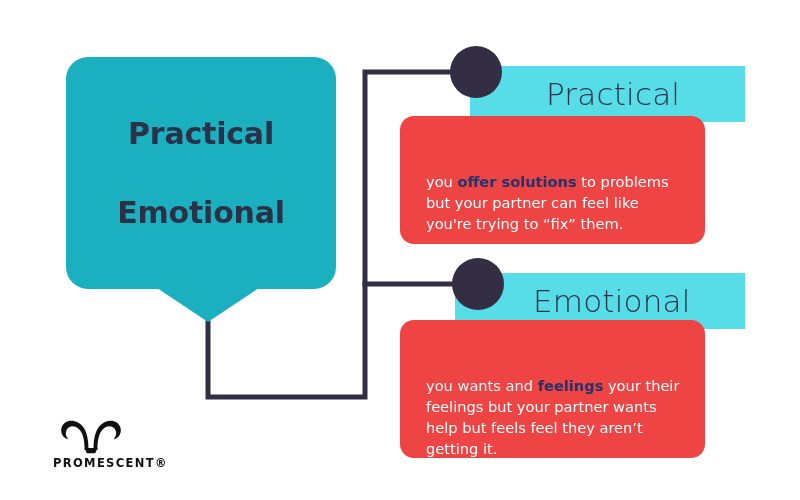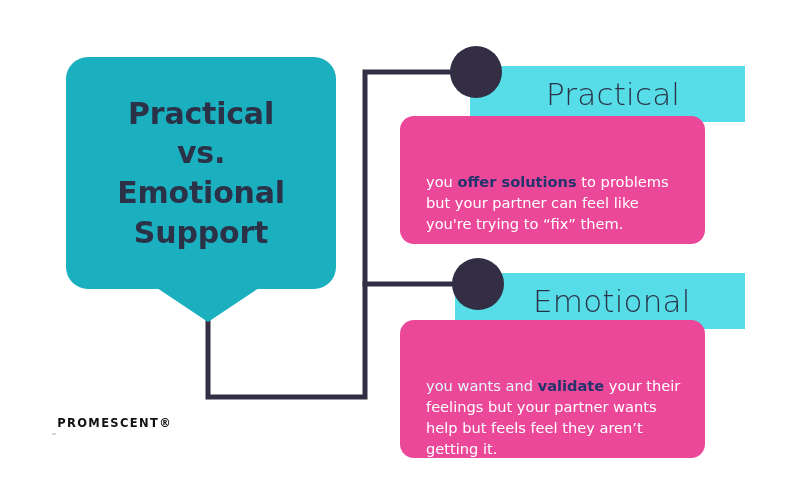"vs." span { html: <span>vs.</span> -> none }
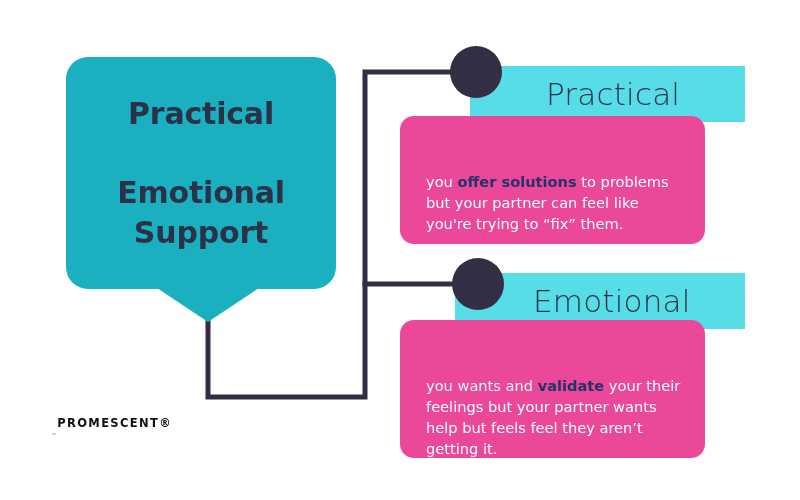"you offer solutions to problems" .branch-card { background: #ec4899 -> #ef4444 }
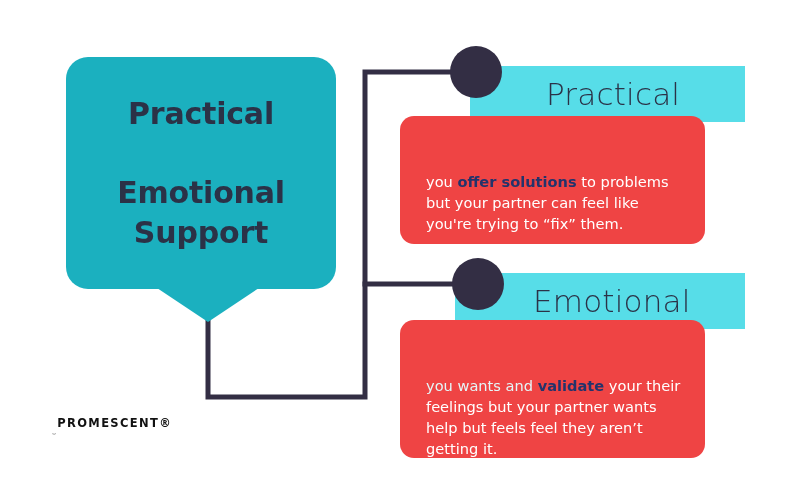"Support" span { html: <span>Support</span> -> none }
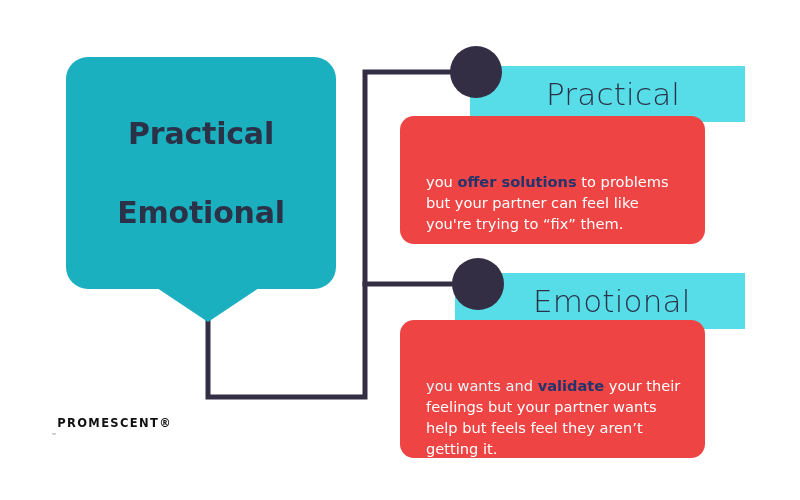"validate" span.hl { text: validate -> feelings }
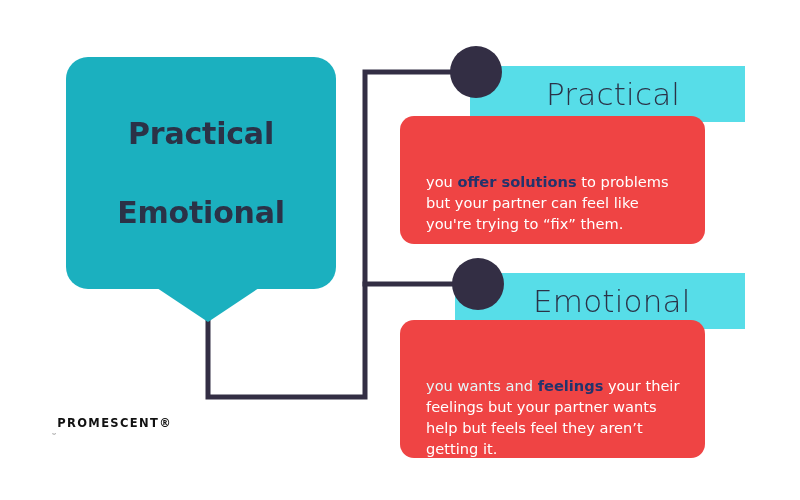"PROMESCENT®" #logo { flex-direction: row -> column }
